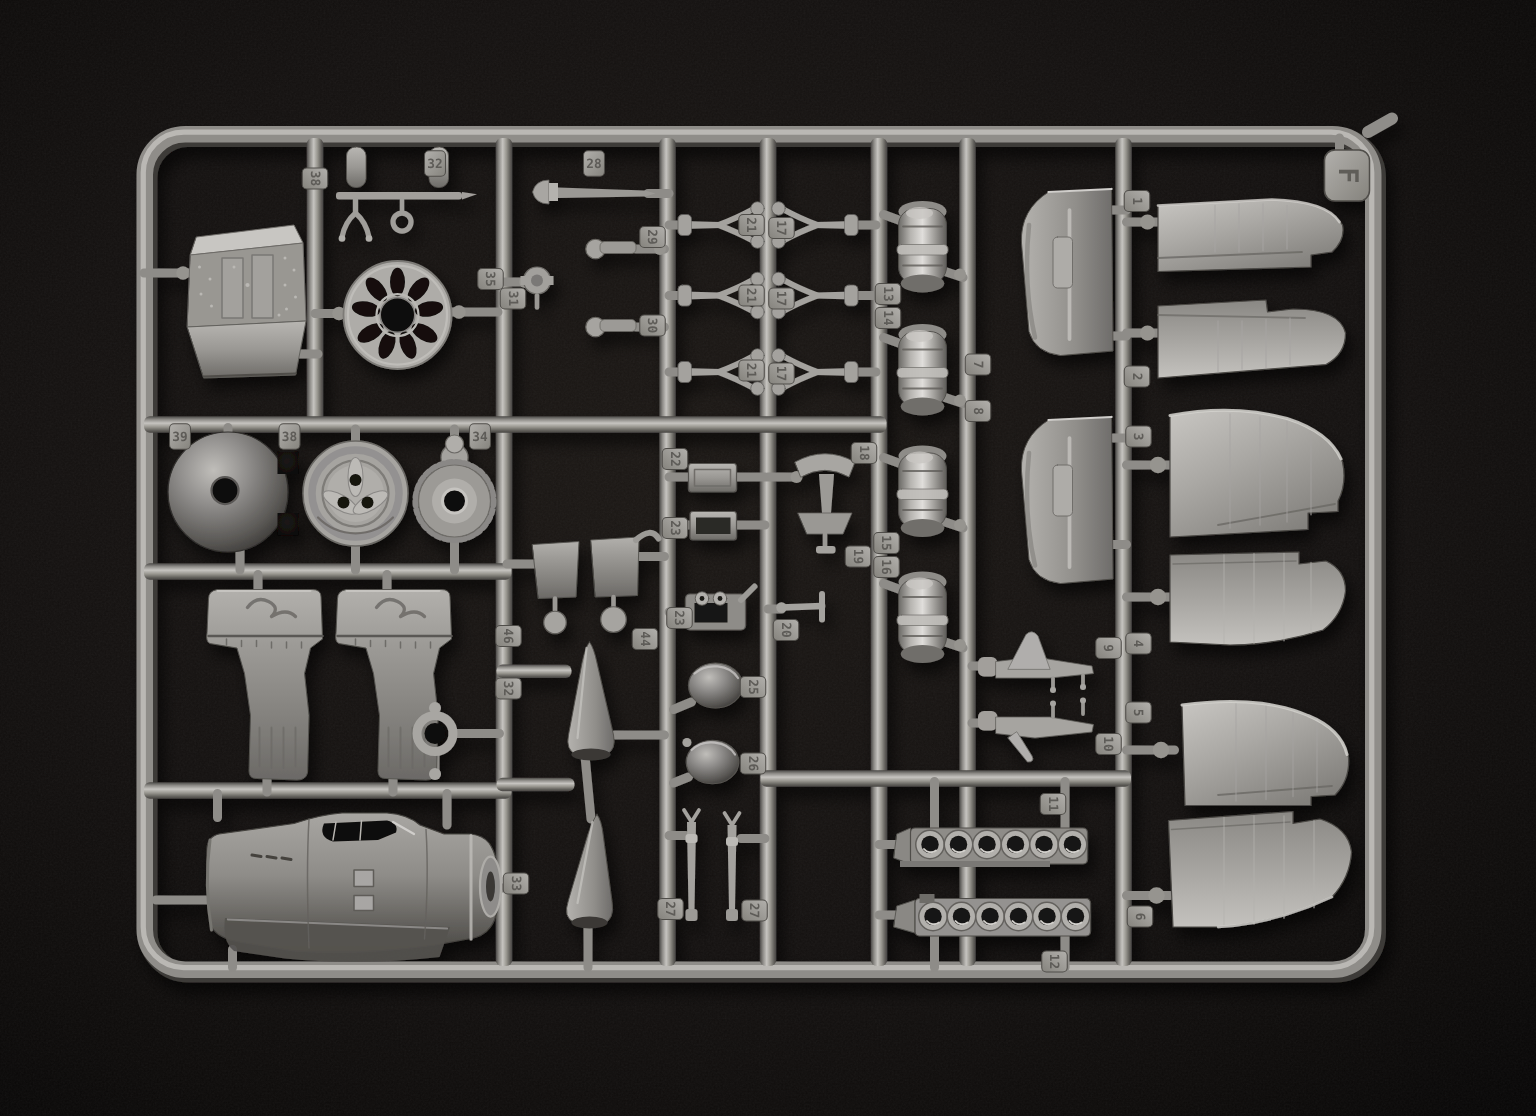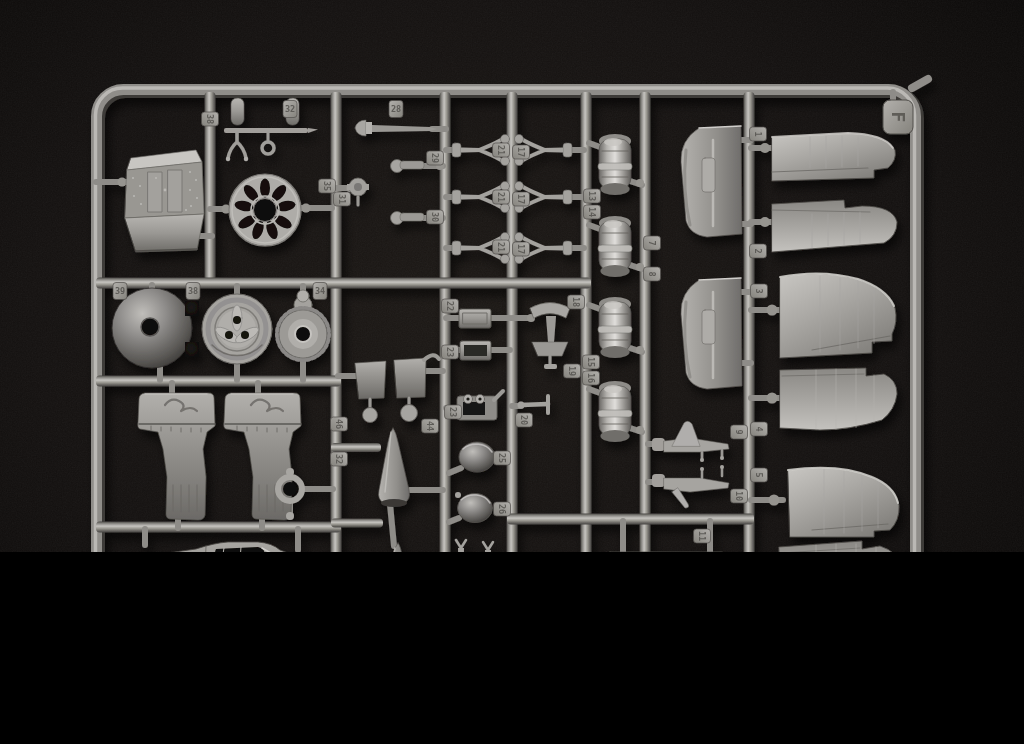"32" .photo { height: 552px -> 744px }
